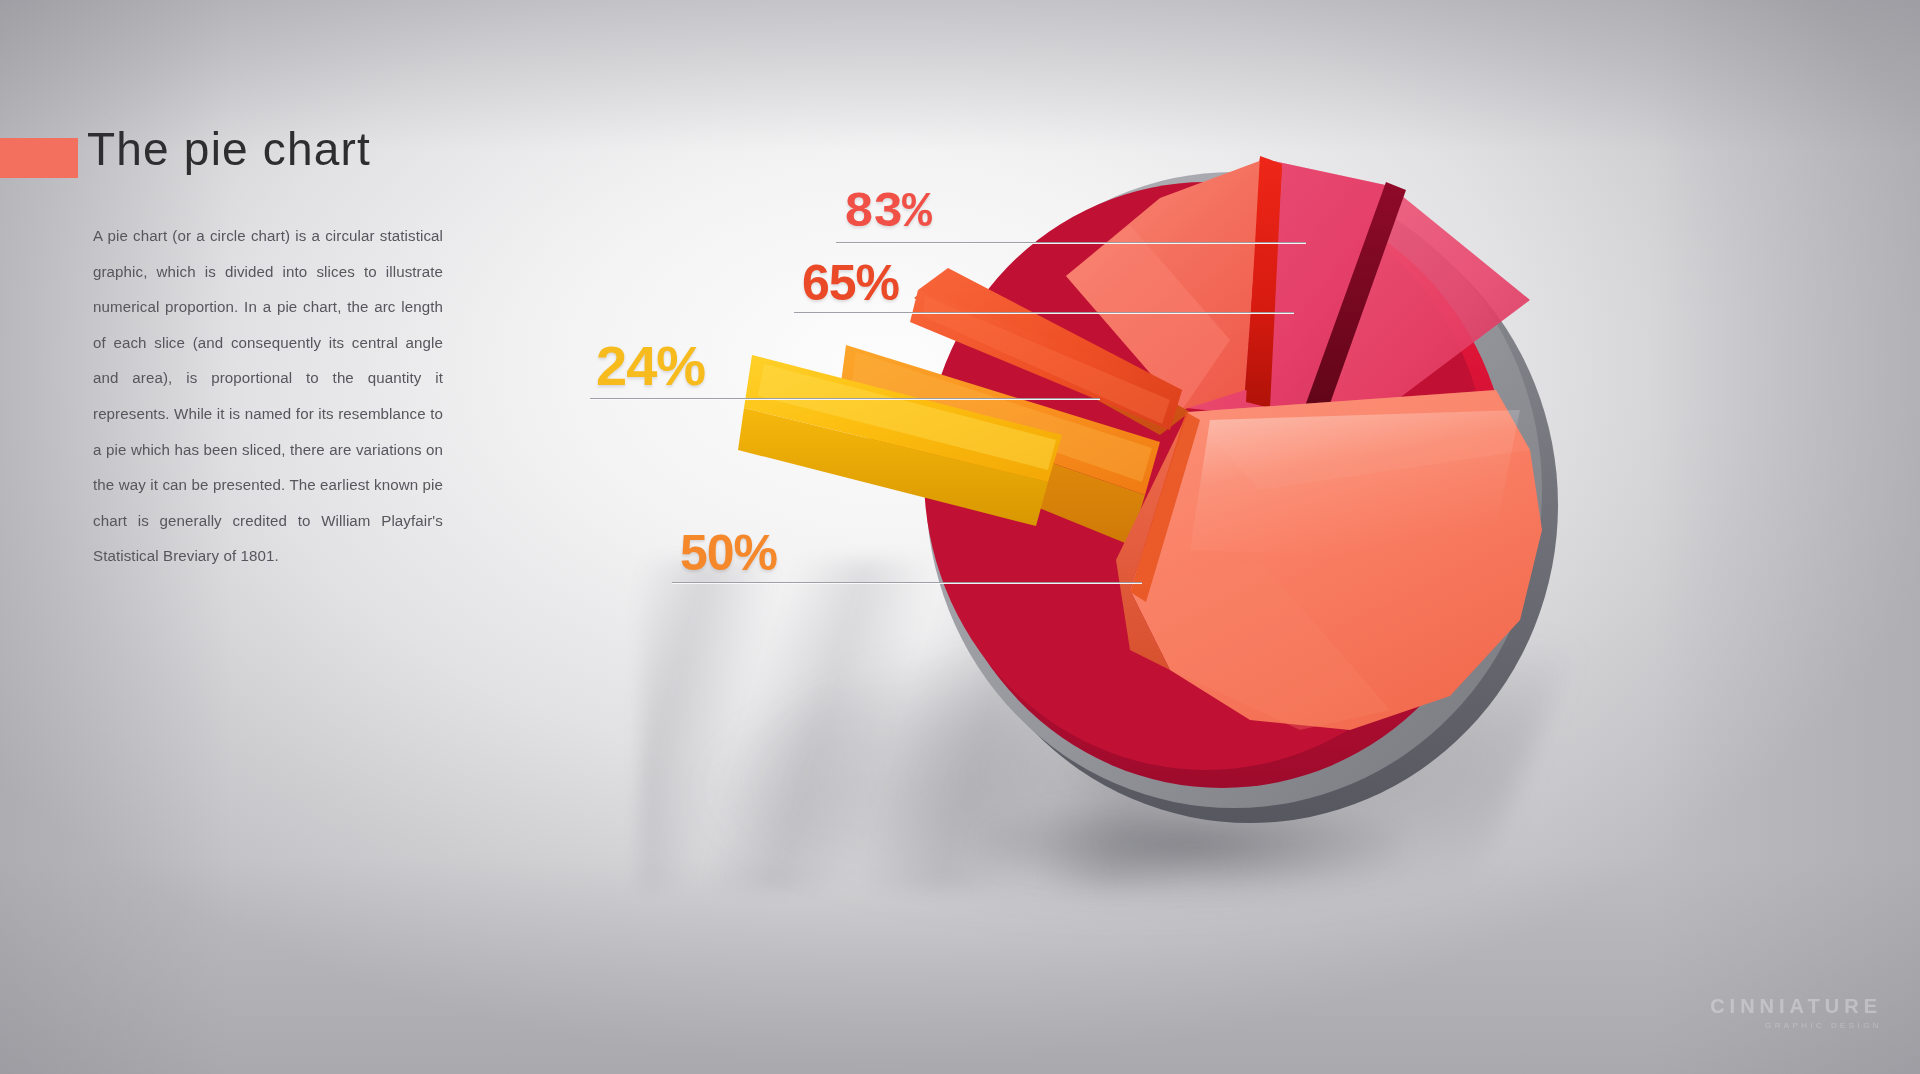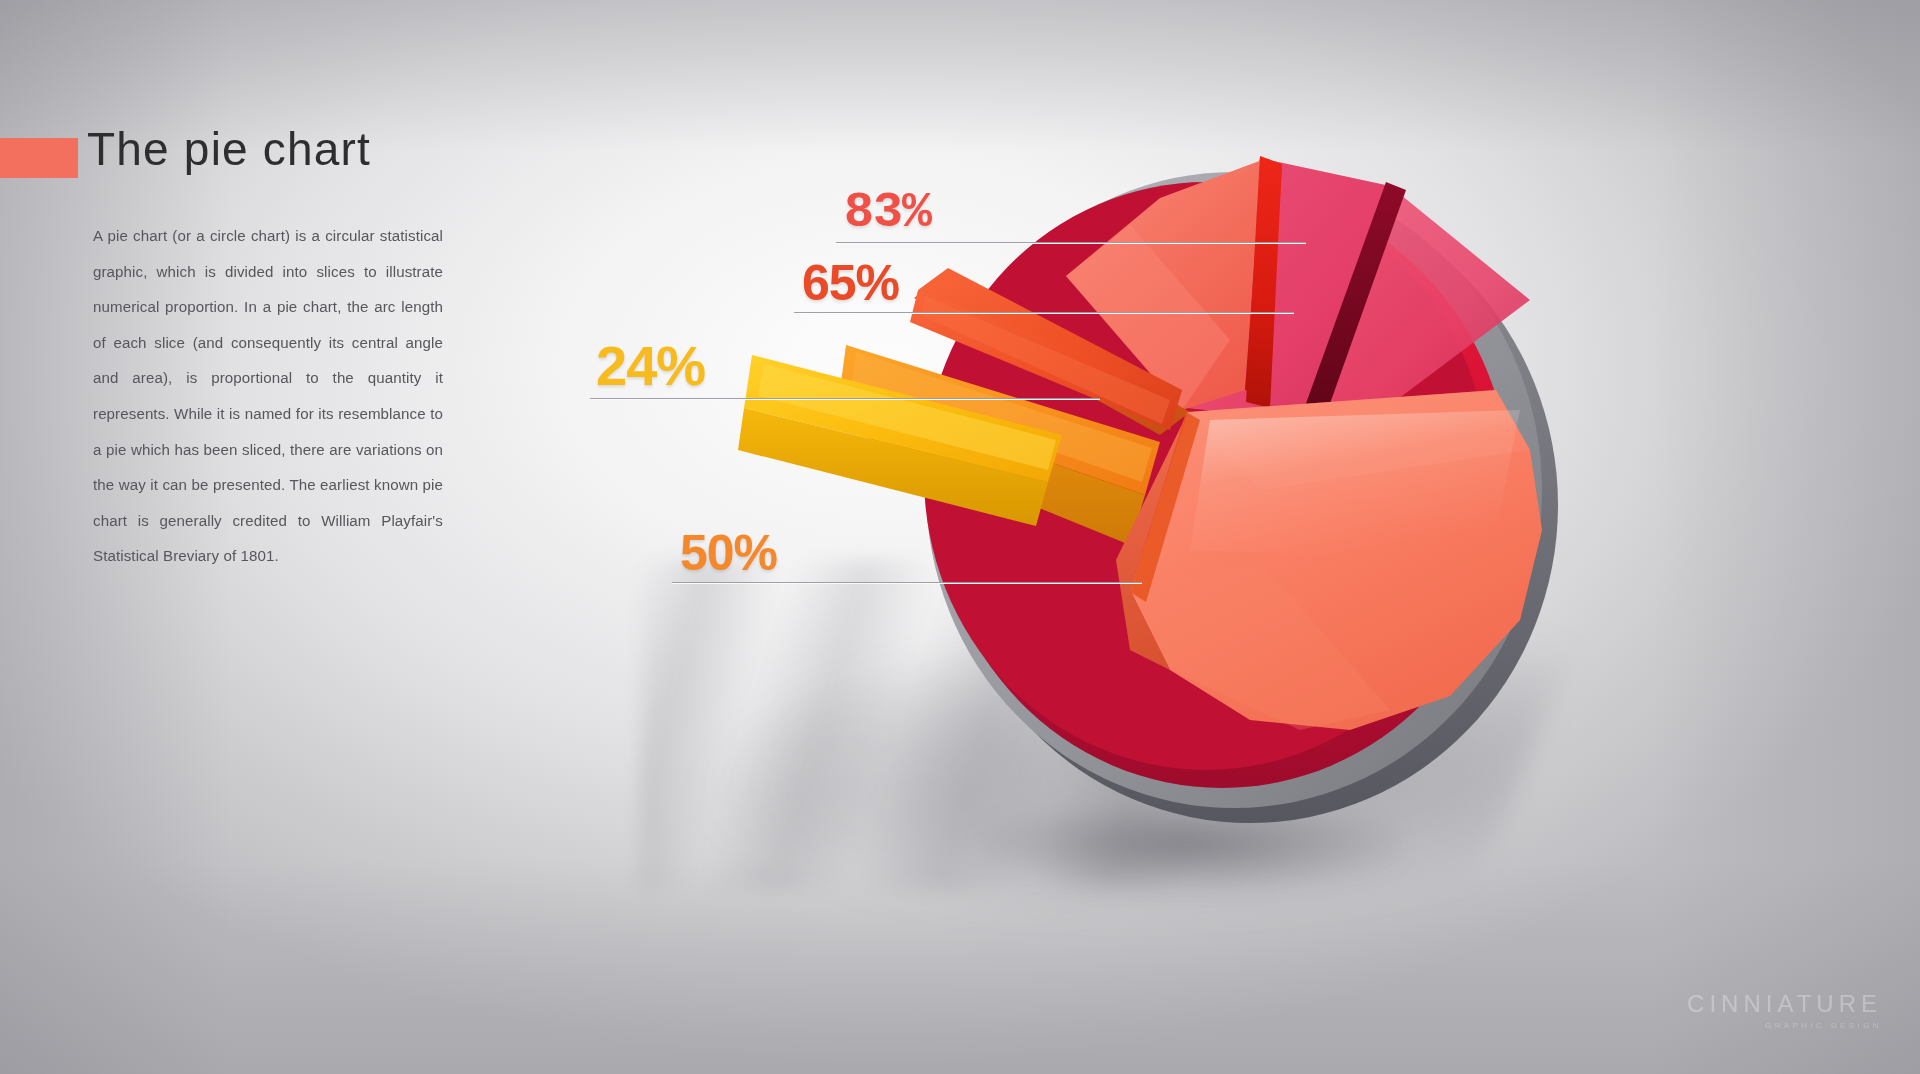"CINNIATURE" #watermark .wm-main { font-size: 24px -> 20px; font-weight: 400 -> 700 }
